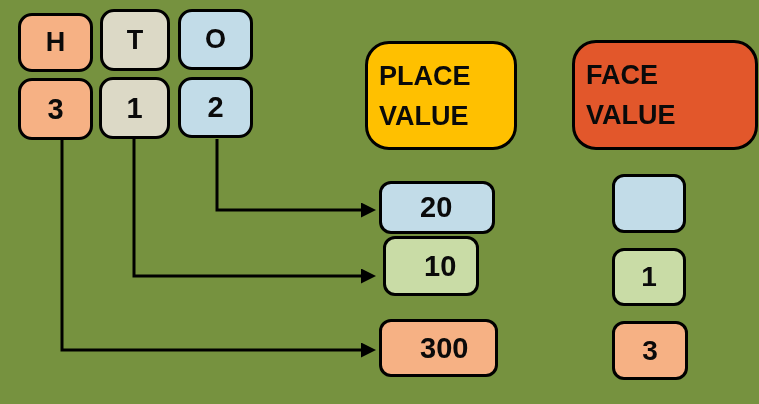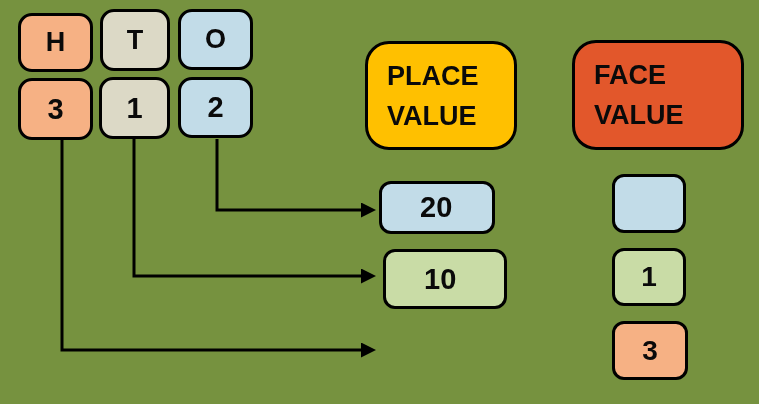"PLACE" .header-box { padding-left: 19px -> 11px }
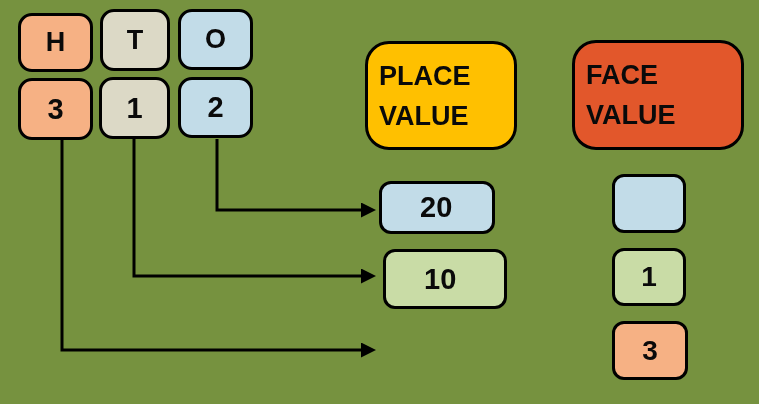"FACE" .face-header { width: 172px -> 186px }
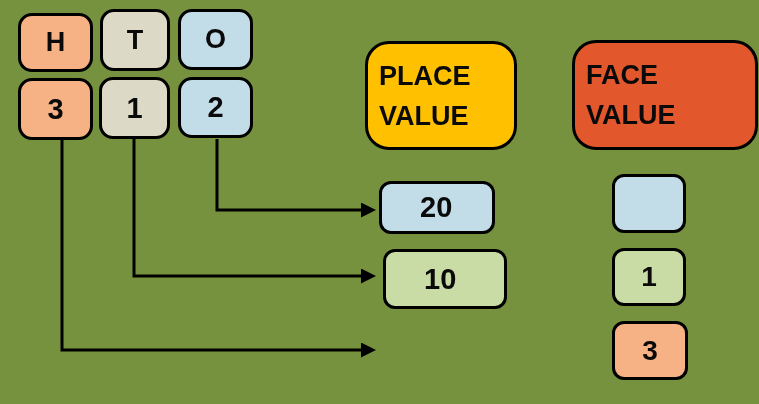"10" .pv-1 { top: 249px -> 236px; width: 124px -> 96px }
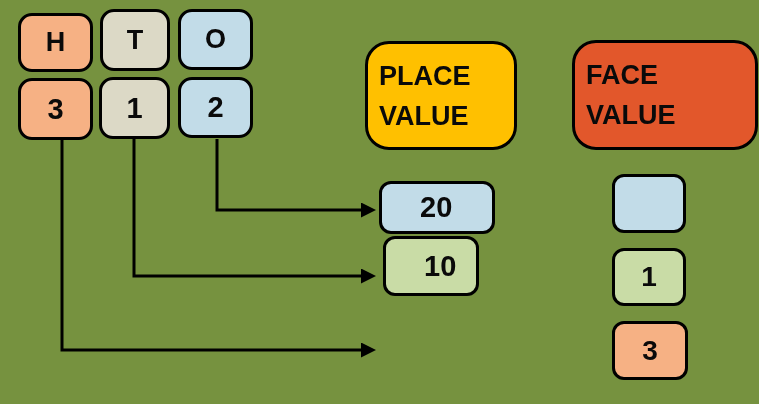"300" div.box { html: none -> <div> <span>300</span> </div> }
